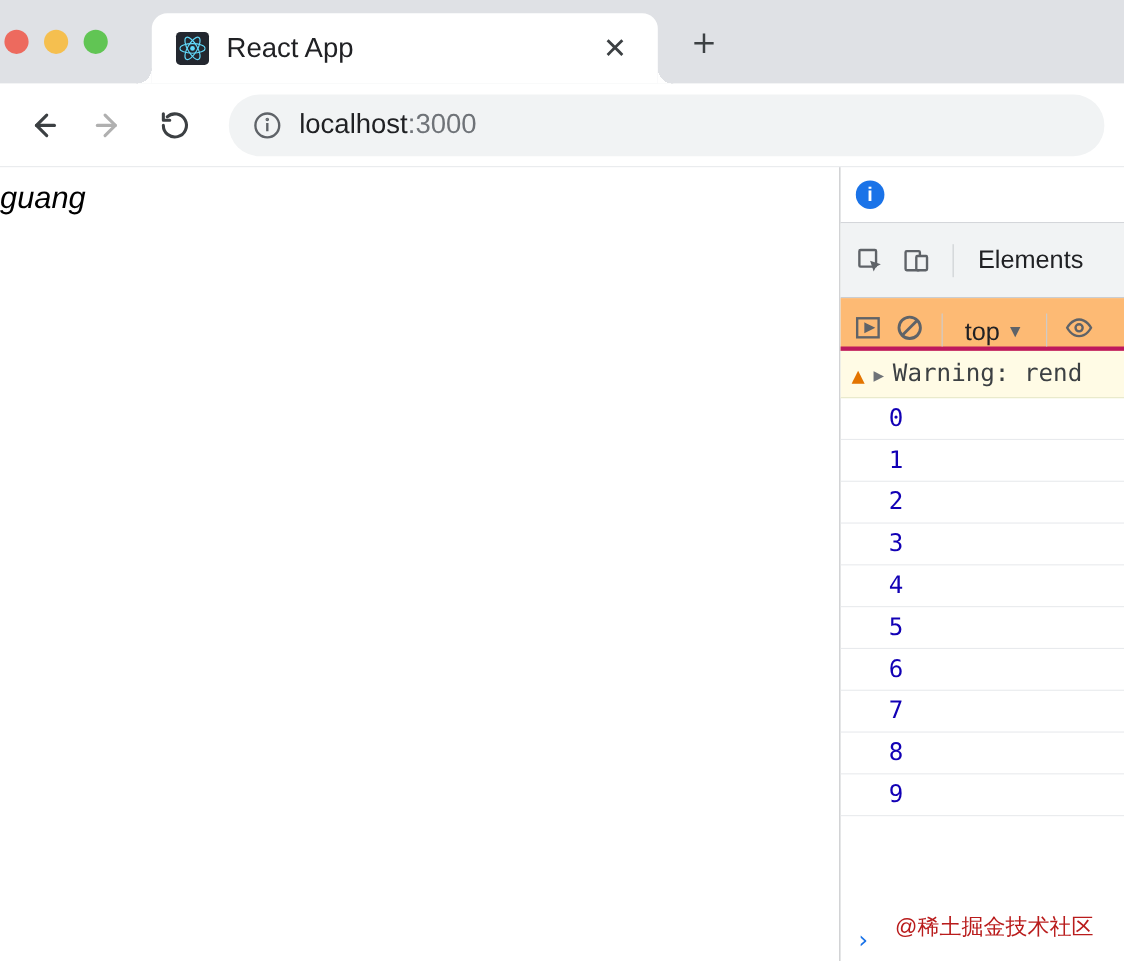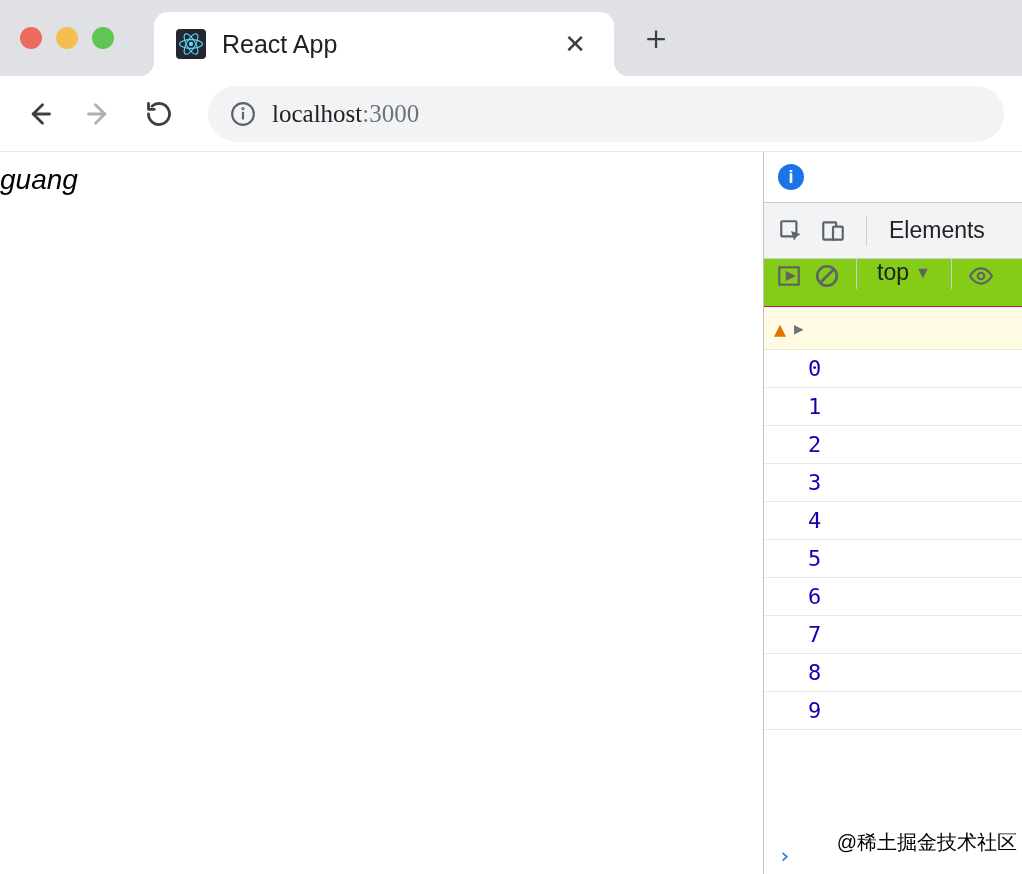"React App" .tab-bar { padding-left: 20px -> 4px }
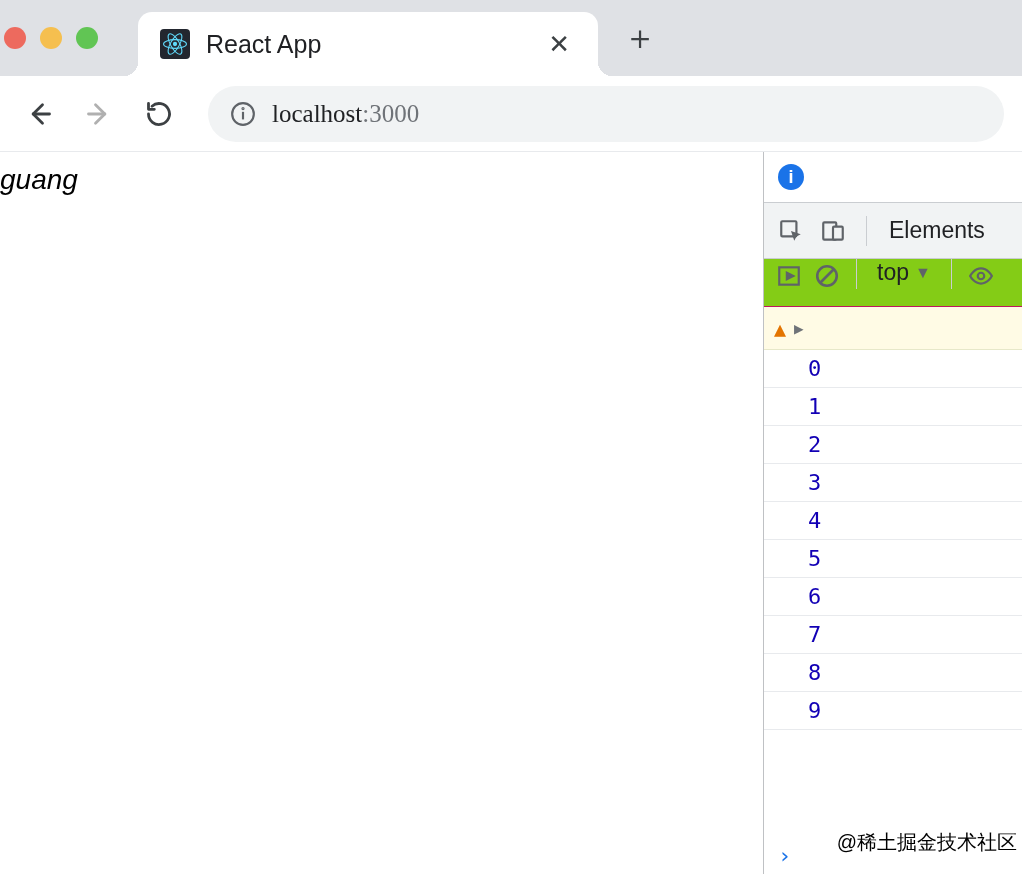"localhost:3000" .url { font-family: Liberation Serif, serif -> none }
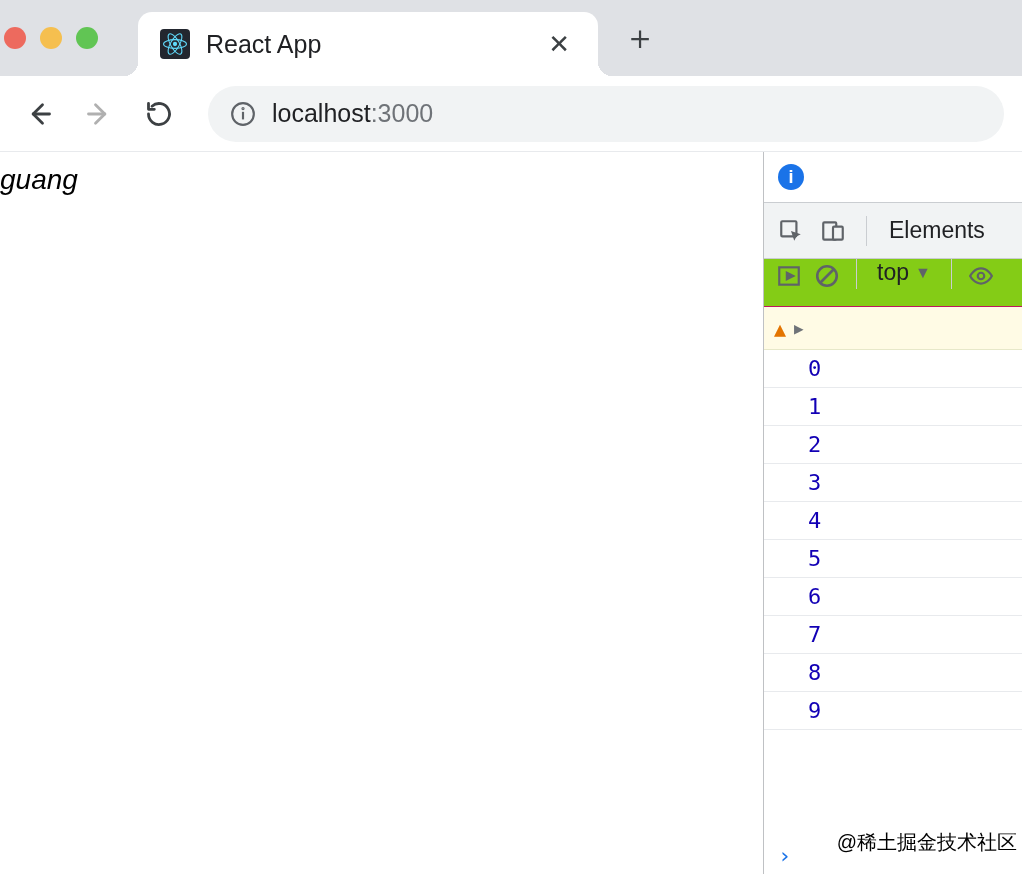"Elements" .dt-tabbar { height: 56px -> 68px }
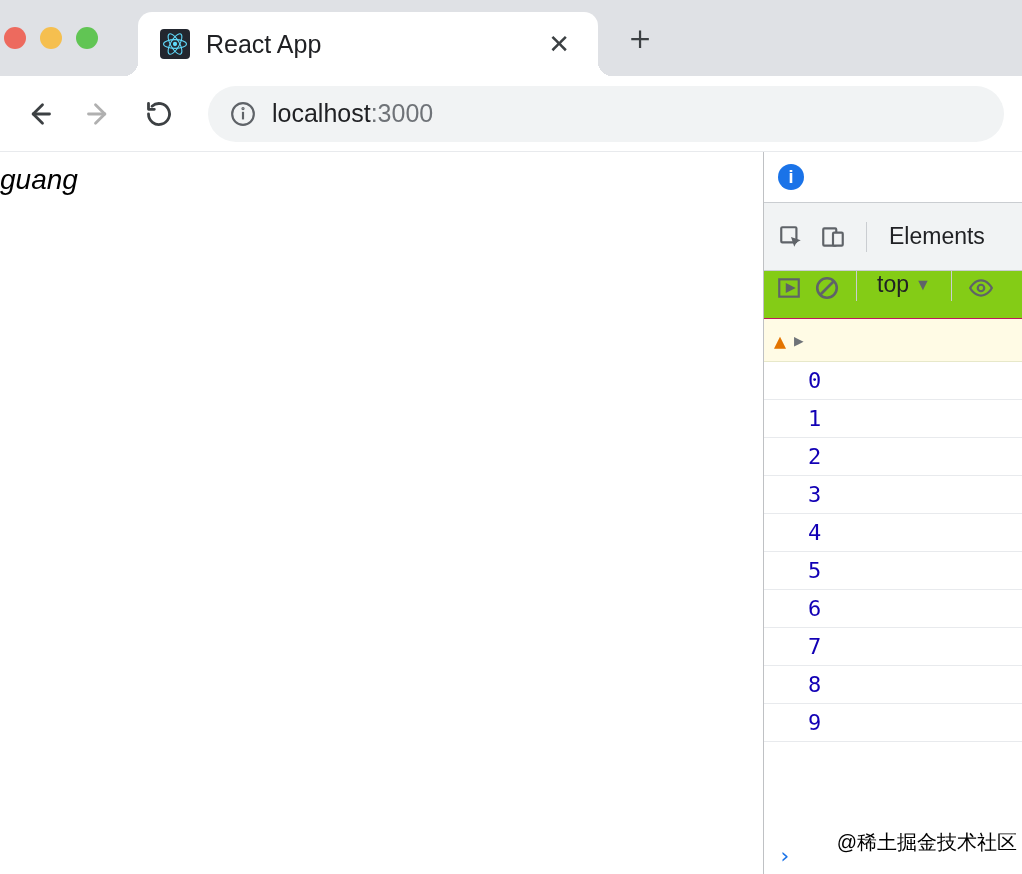"top" .dt-ctxbar { align-items: flex-start -> flex-end; background: #84cc16 -> #fdba74; border-bottom: 1px solid #be185d -> 4px solid #be185d }
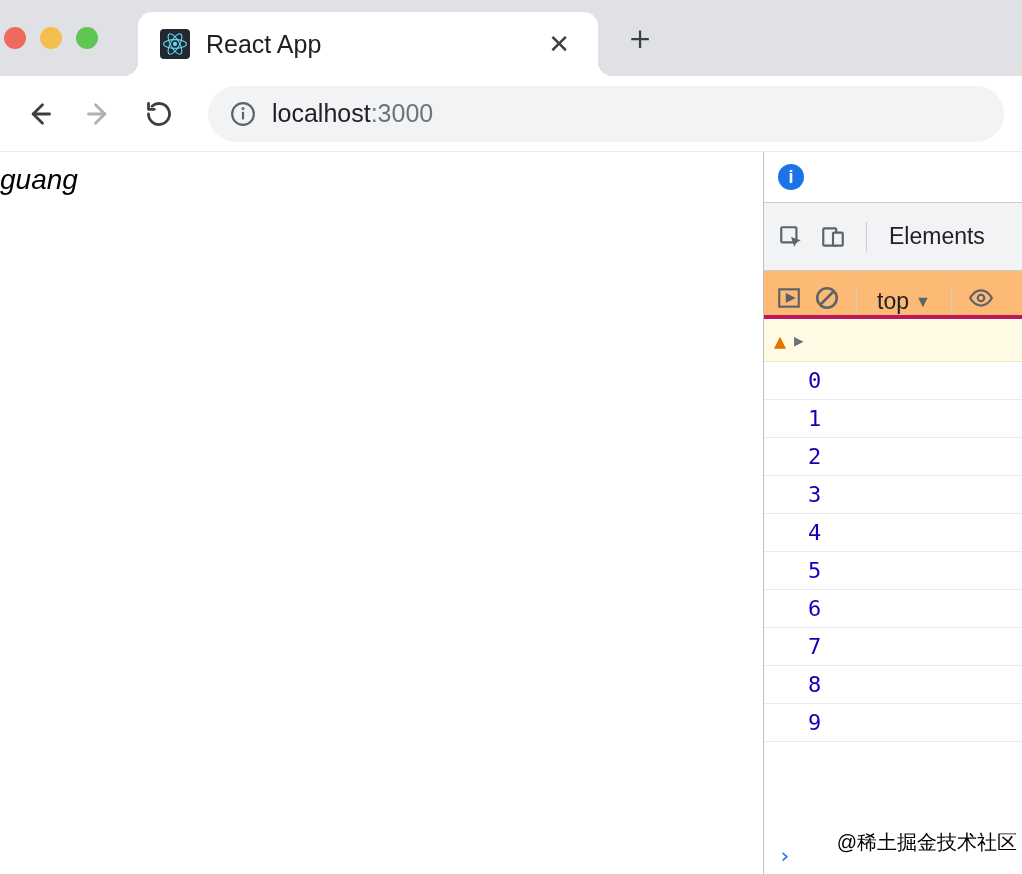"Warning: rend" span { html: none -> <span>Warning: rend</span> }
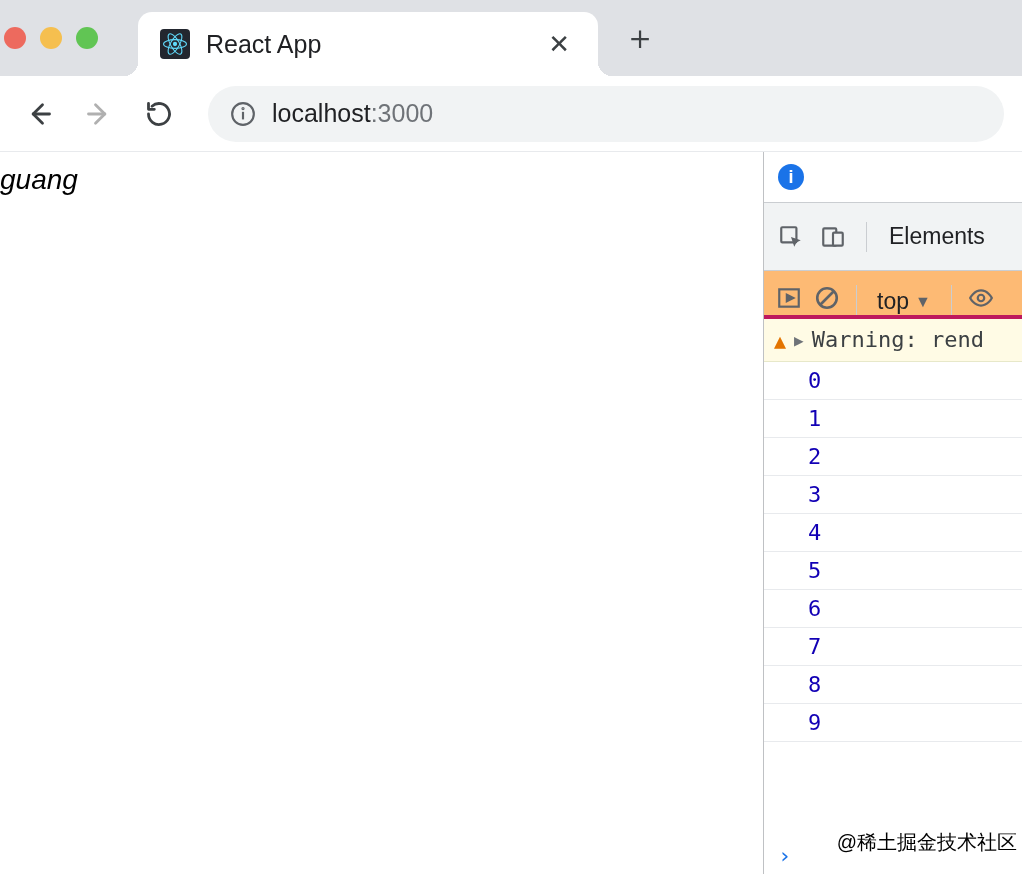"@稀土掘金技术社区" .watermark { color: #000000 -> #b91c1c; right: 5px -> 28px }
